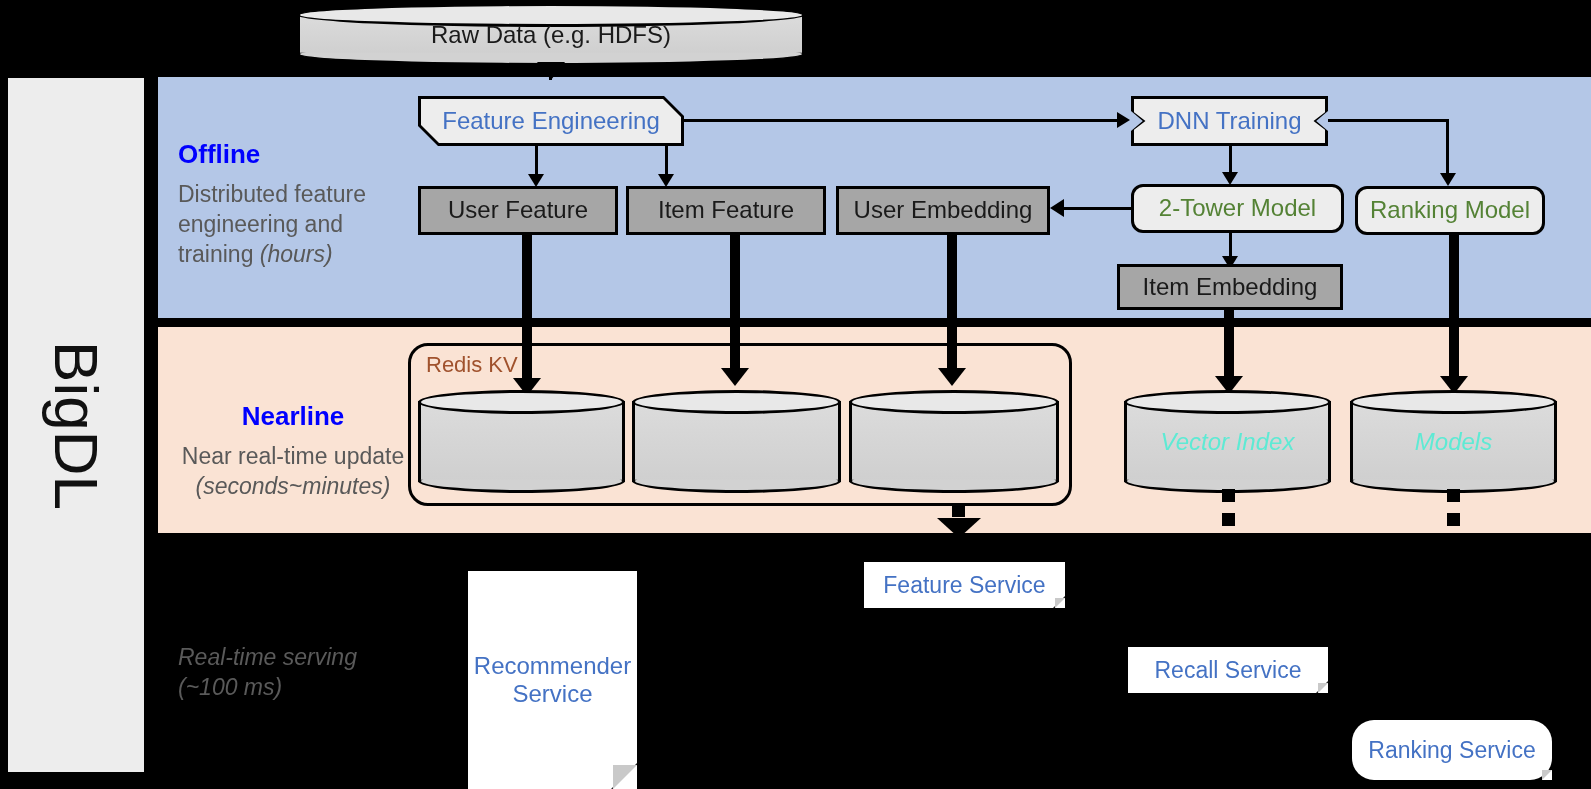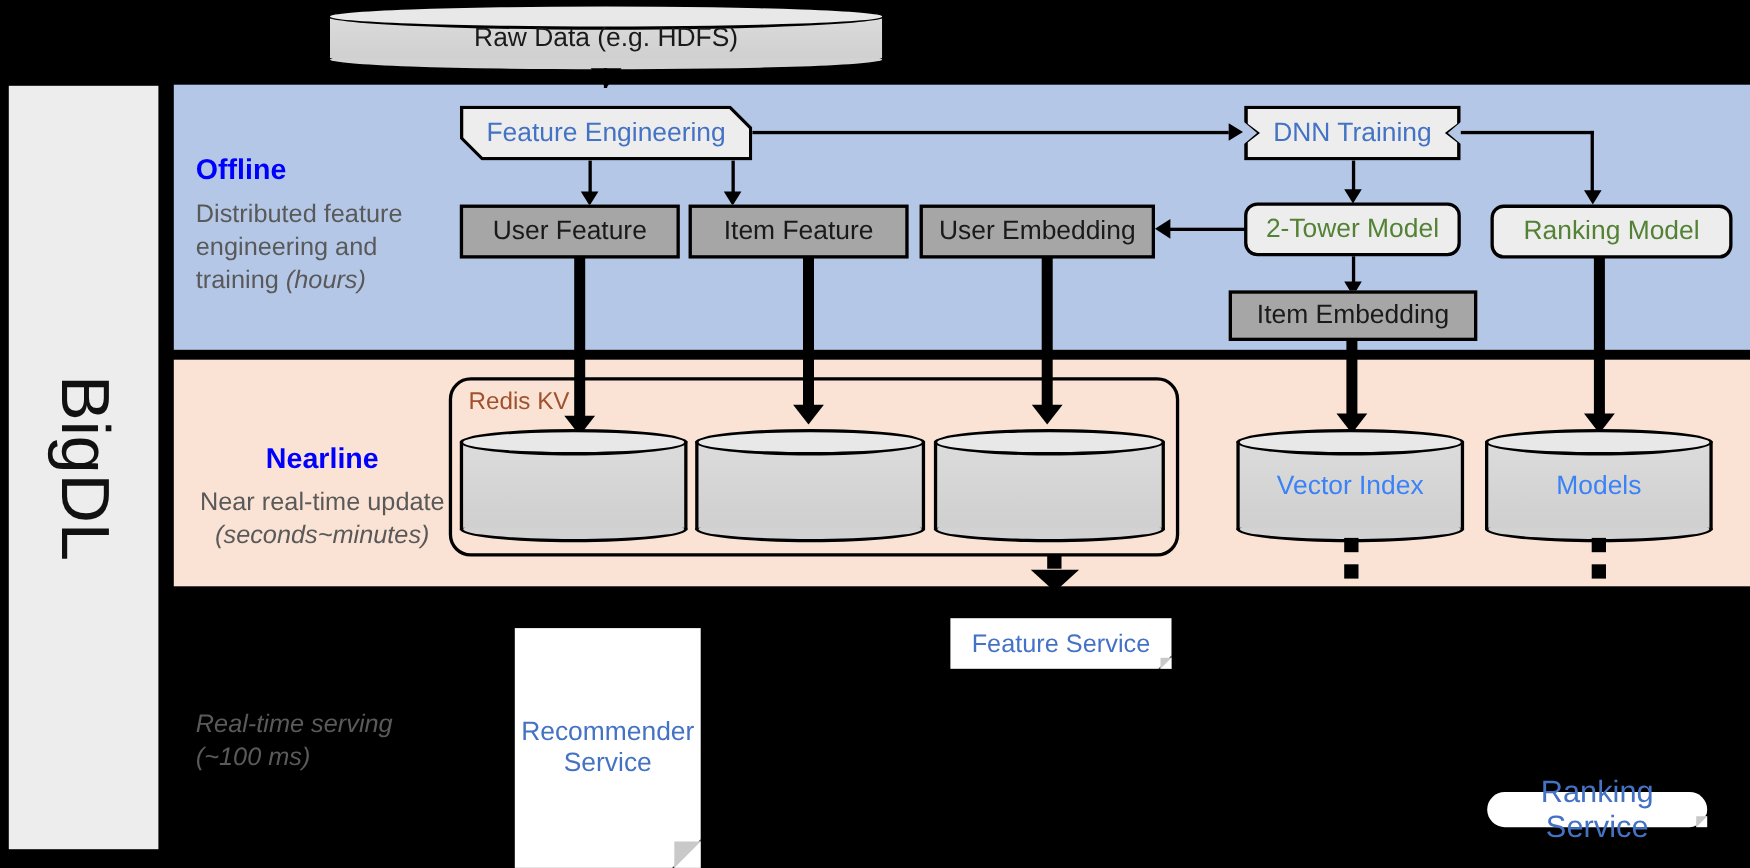"2-Tower Model" div.node { width: 197px -> 213px }
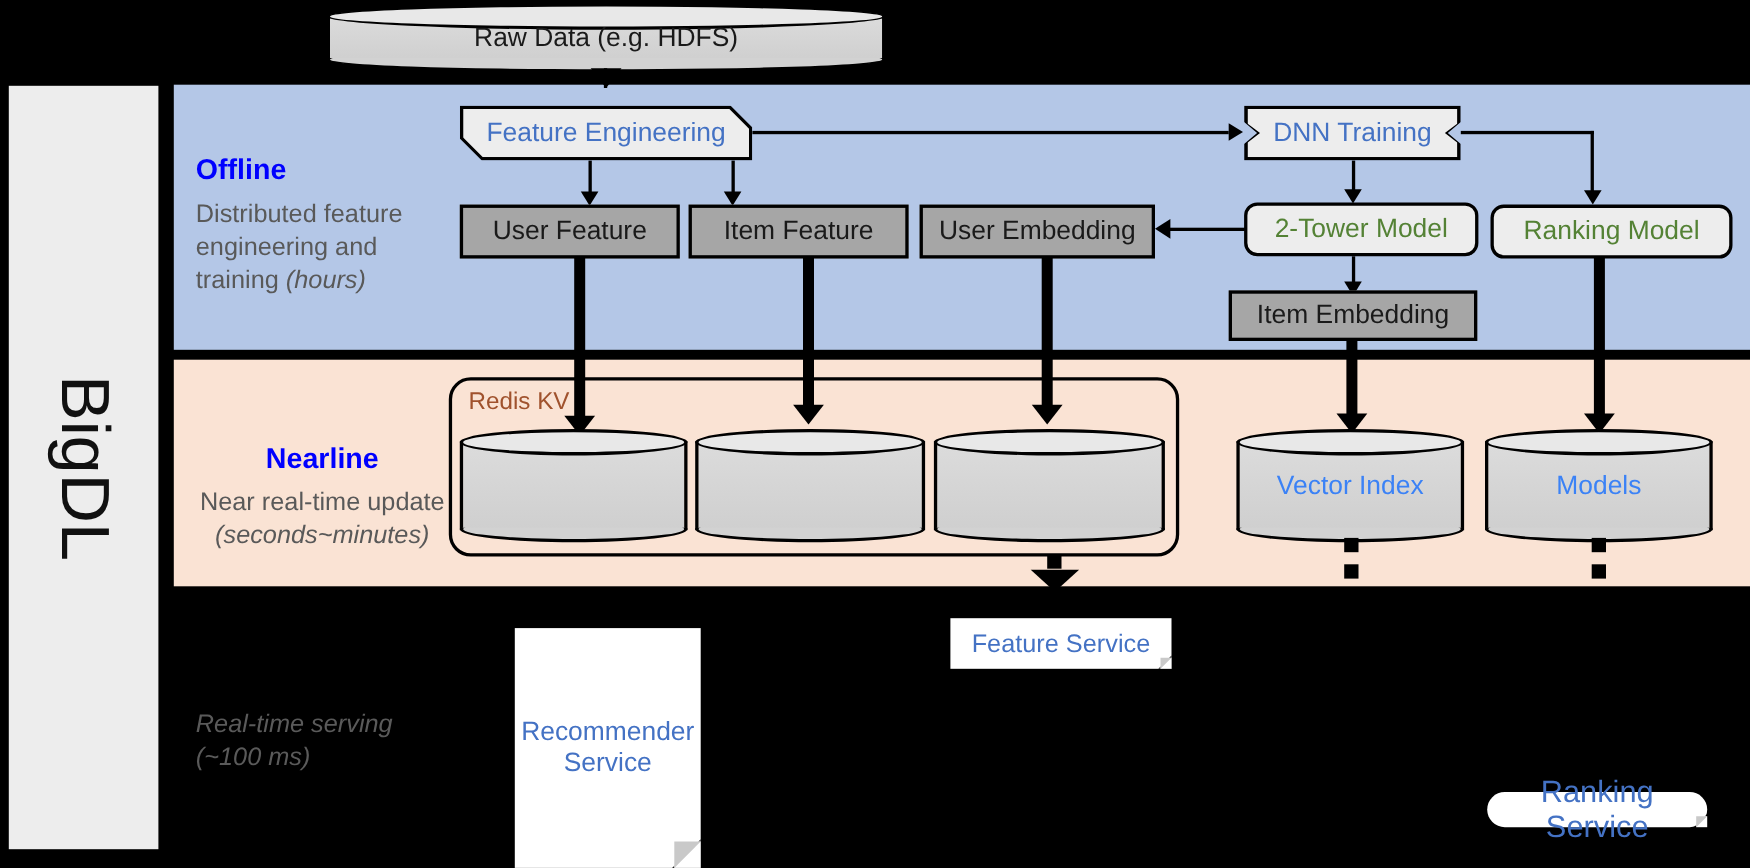"Ranking Model" div.node { width: 220px -> 190px }
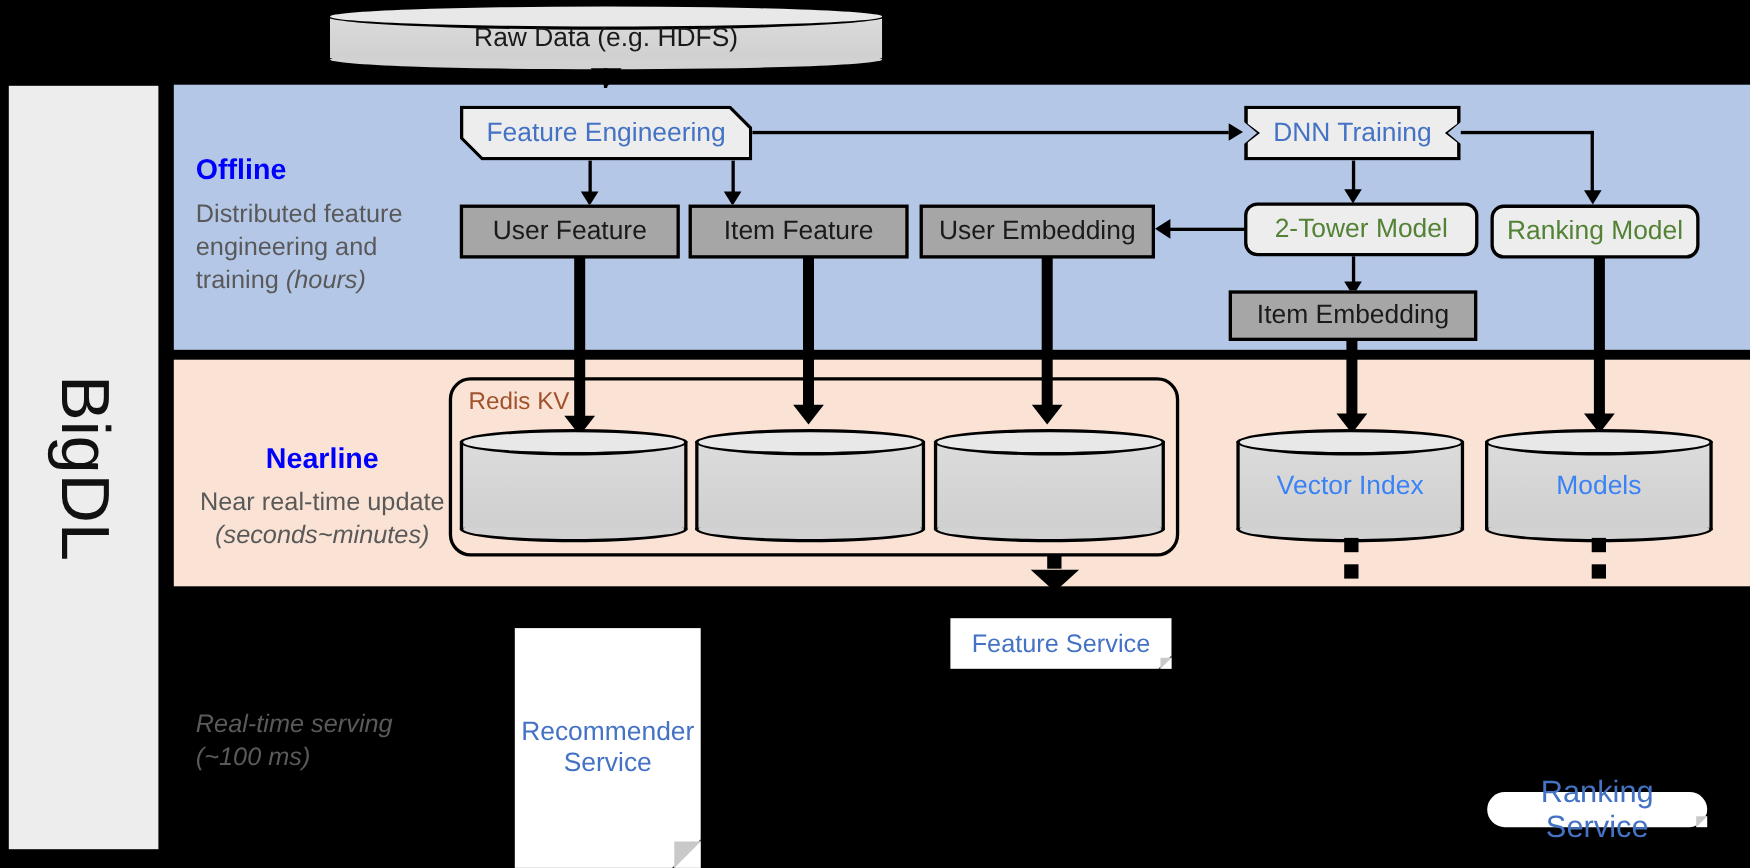"Vector Index" .txt-brown { color: #3b82f6 -> #5eead4; font-style: none -> italic }
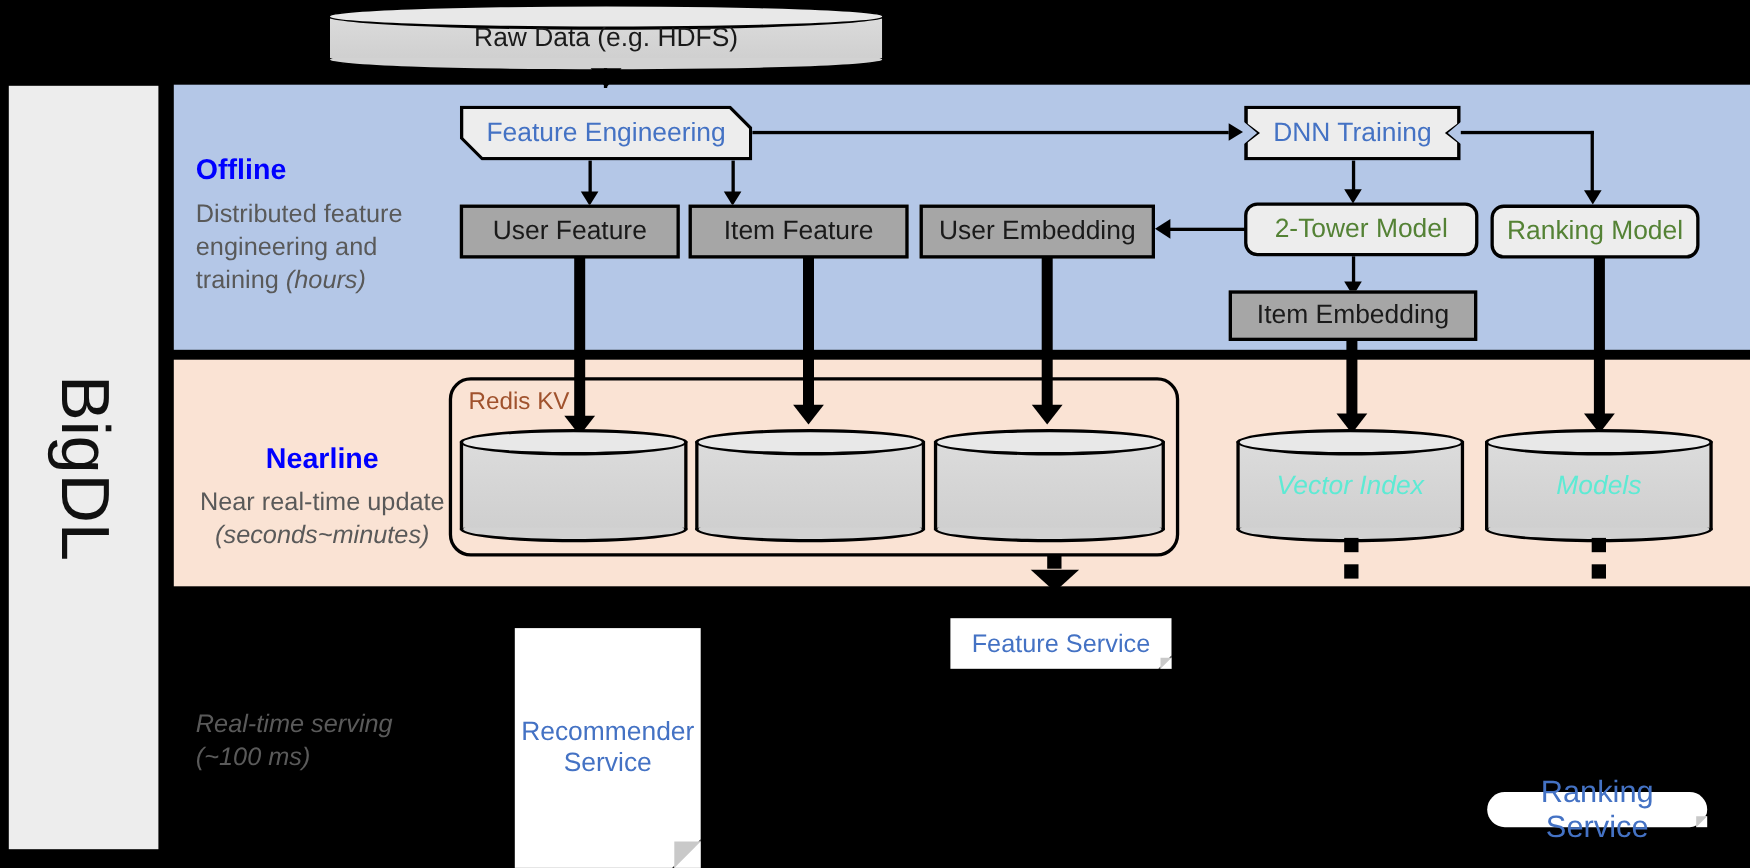"Recall Service" div.doc { html: none -> <div> <span>Recall Service</span> <span></span> <span></span> </div> }
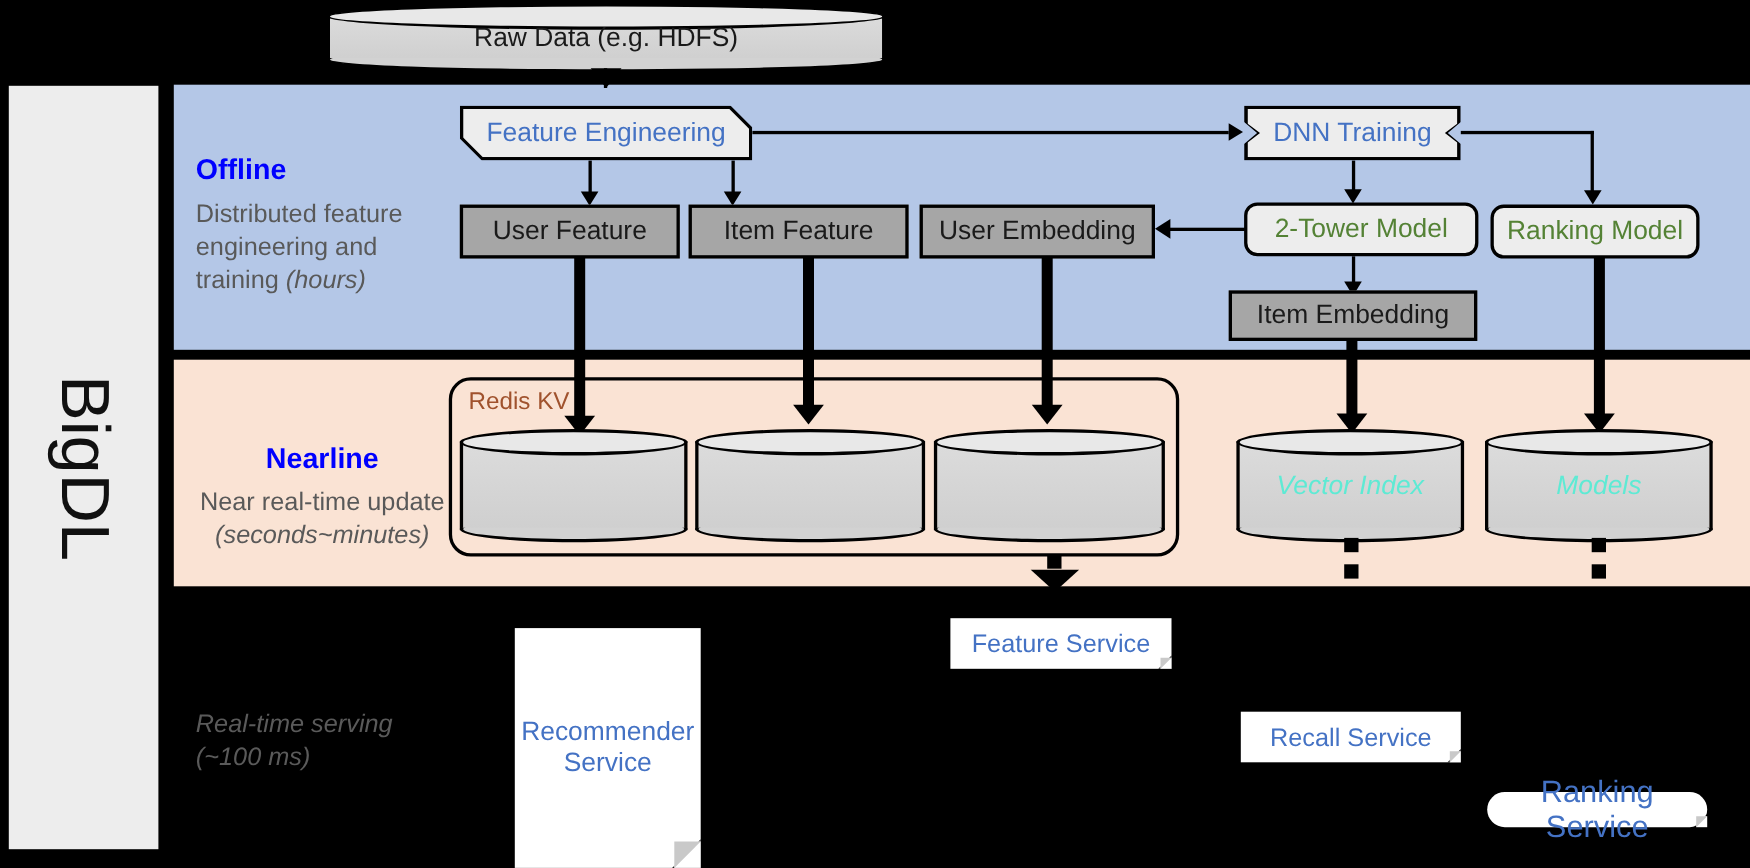"Ranking Service" div.doc { font-size: 28px -> 23px; height: 32px -> 60px }
